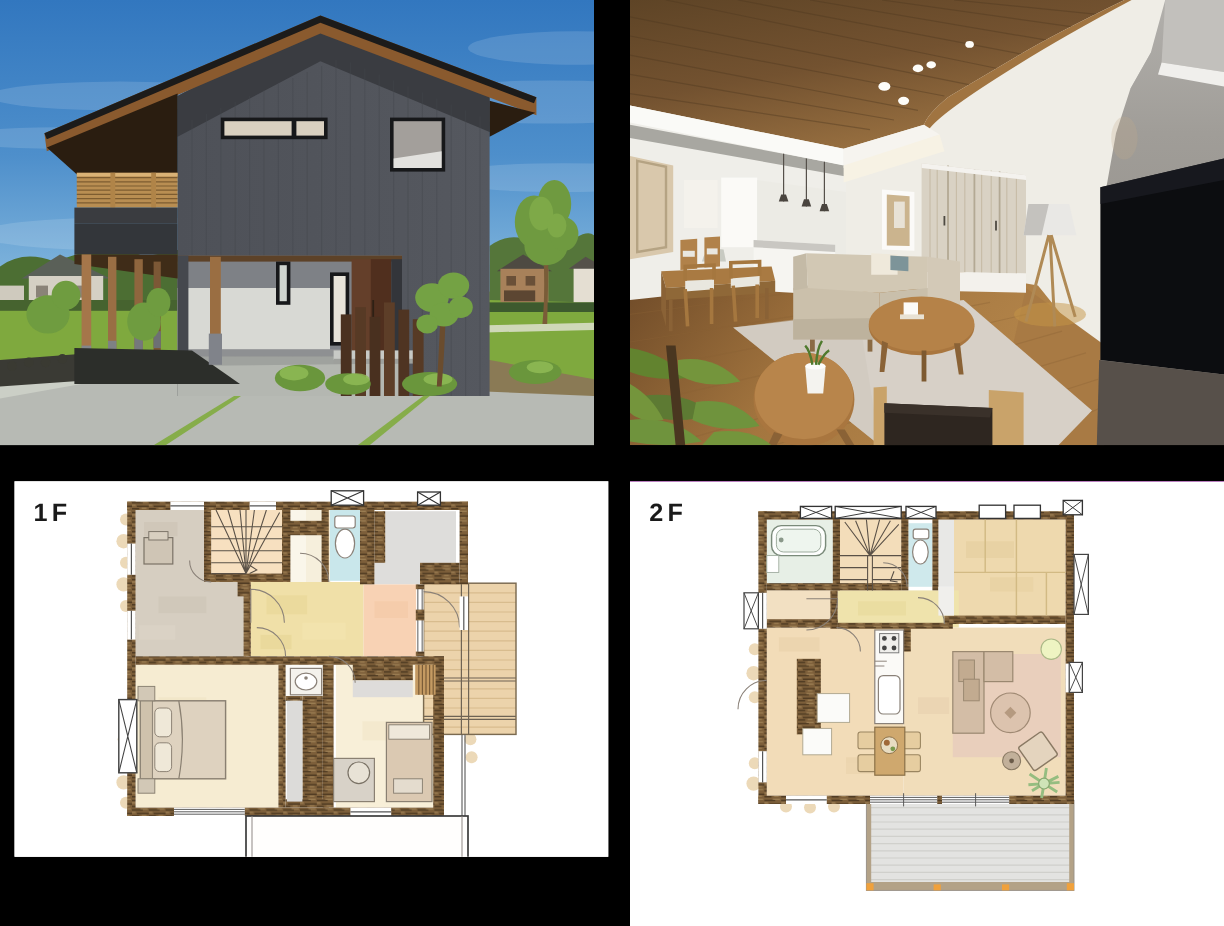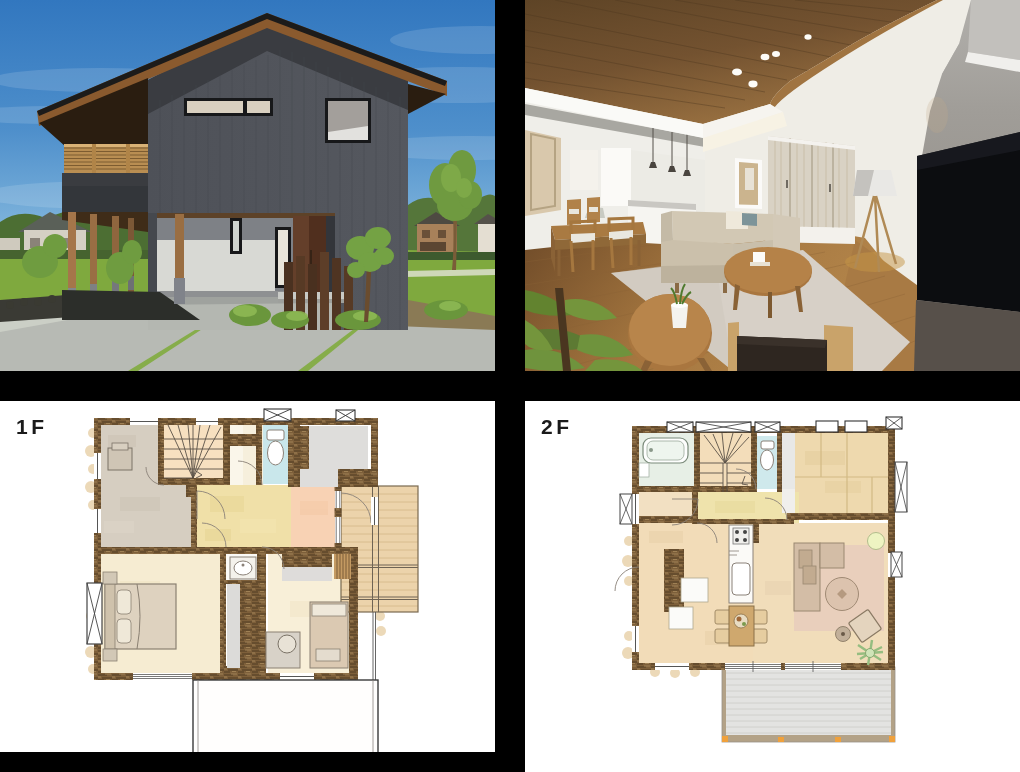"1F" #q3 { height: 351px -> 313px; left: 0 -> 12px }
